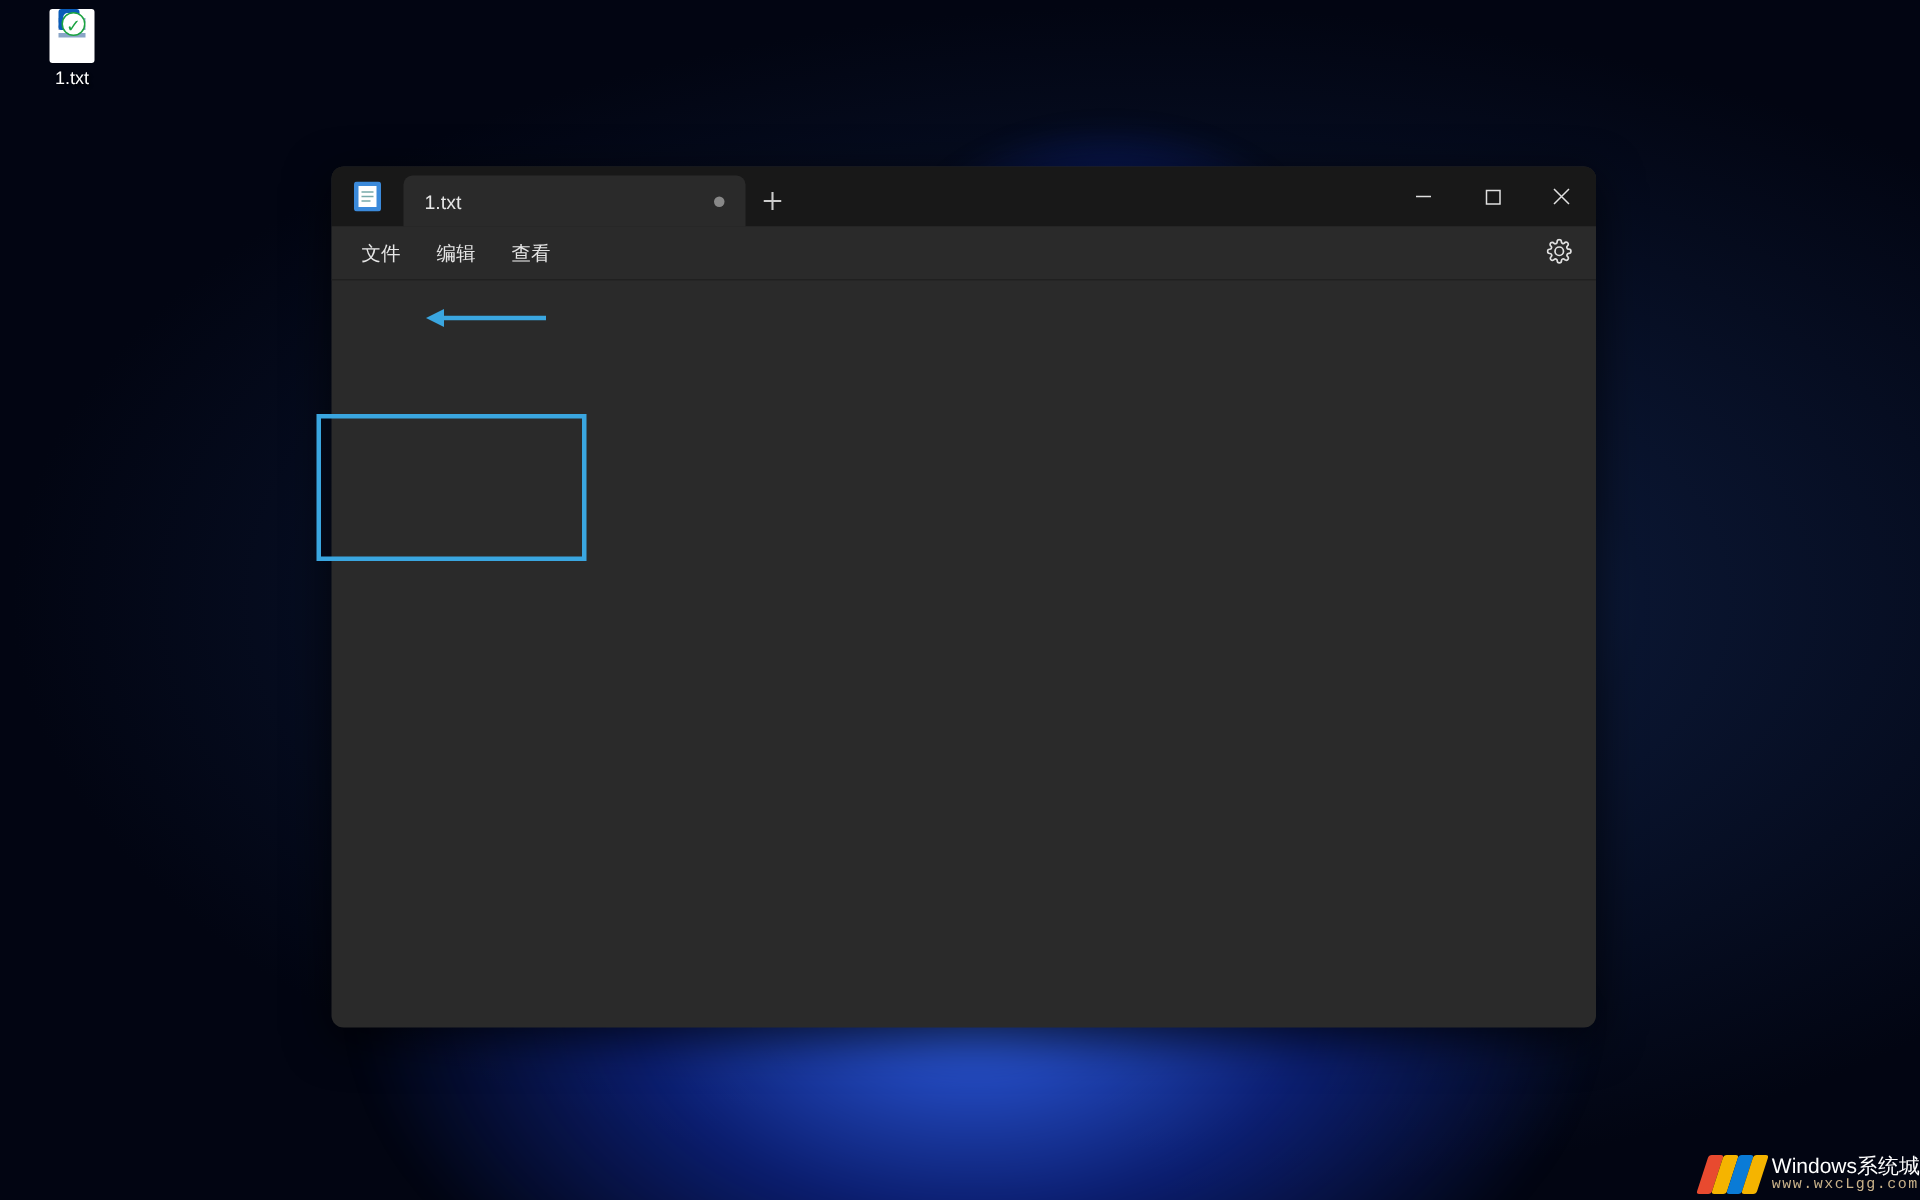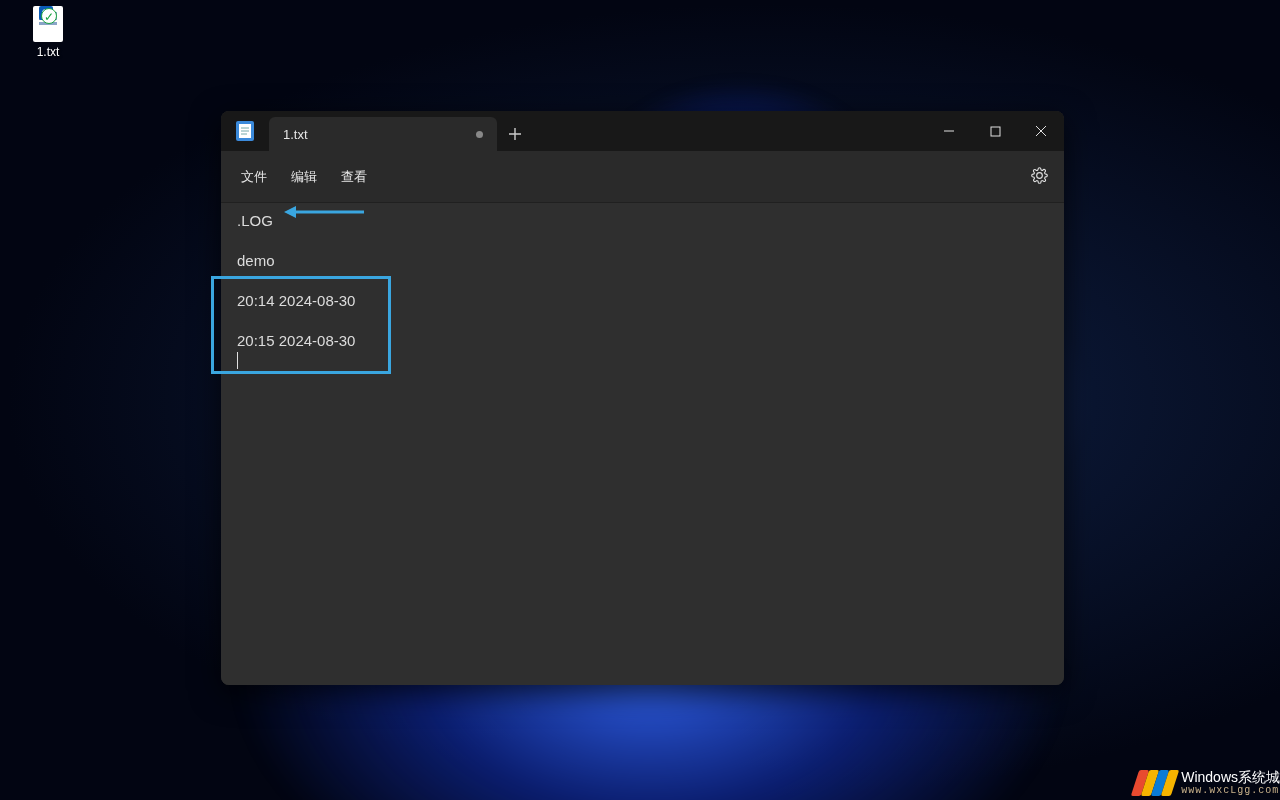"文件" .menubar { height: 52px -> 36px }
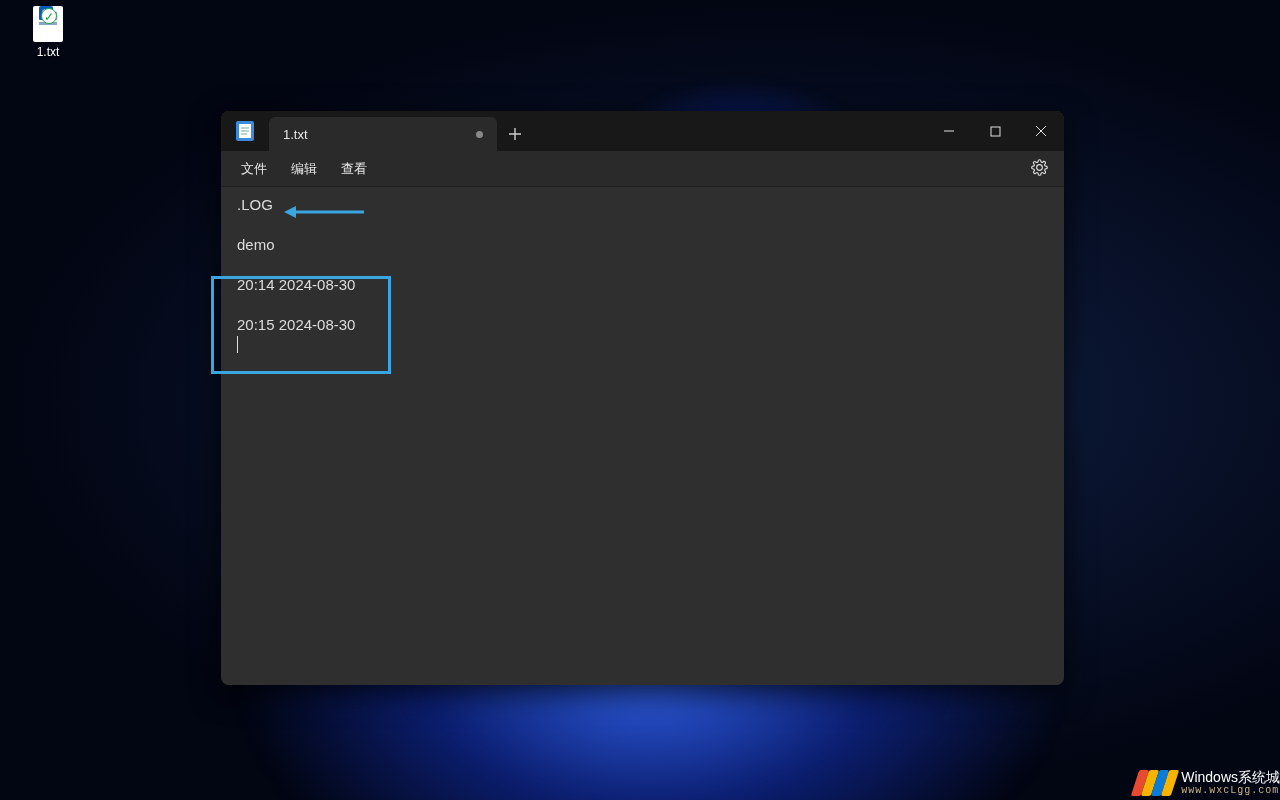".LOG" div.editor { html: <div>.LOG demo 20:14 2024-08-30 20:15 2024-08-30 <span></span></div> -> none }
